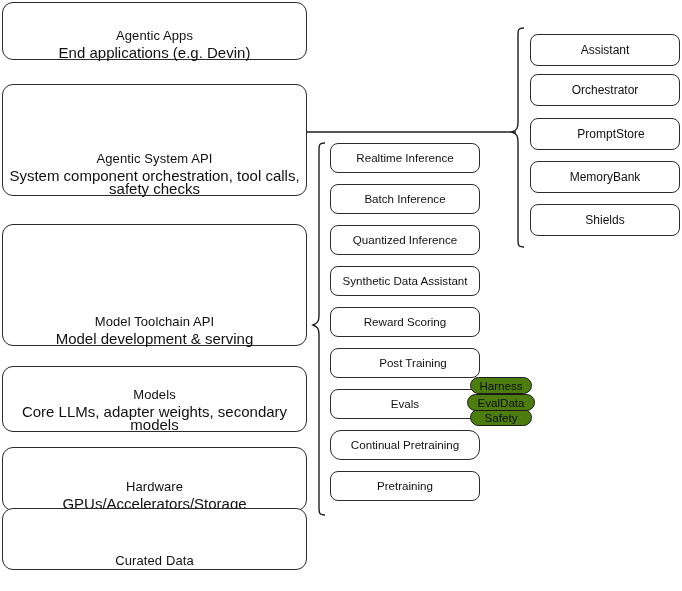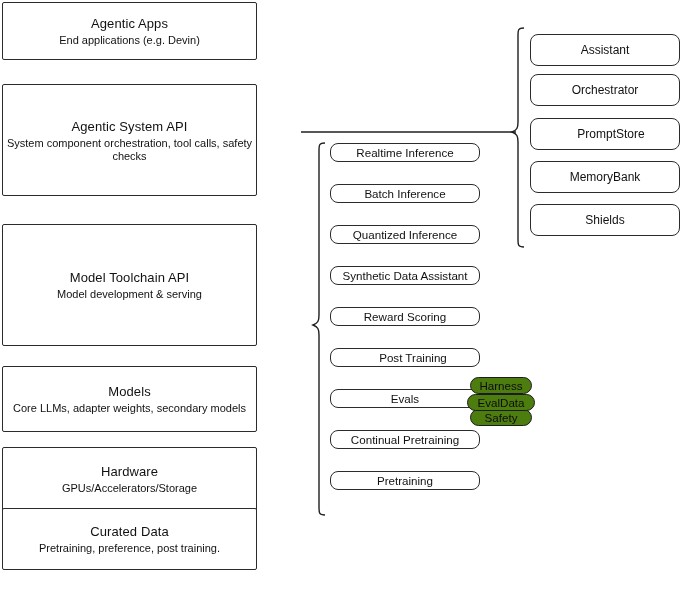"Agentic Apps" .layer-box { border-radius: 2px -> 11px; justify-content: none -> flex-end; width: 255px -> 305px }
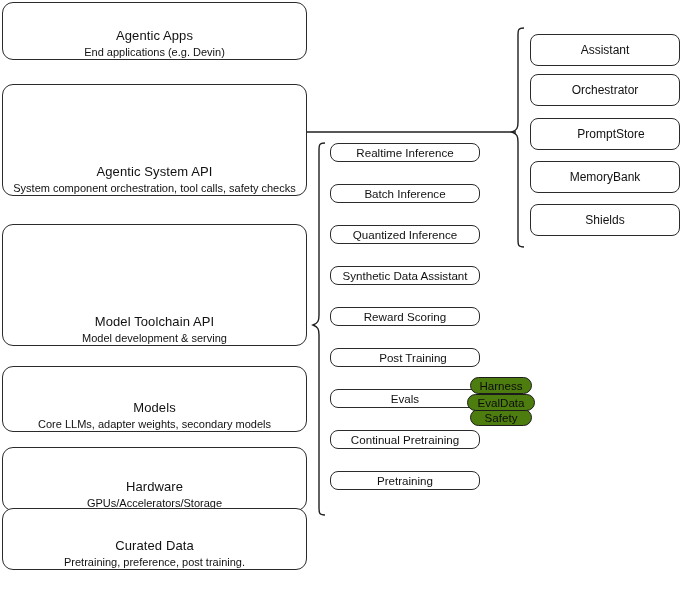"End applications (e.g. Devin)" .layer-sub { font-size: 11px -> 15px }
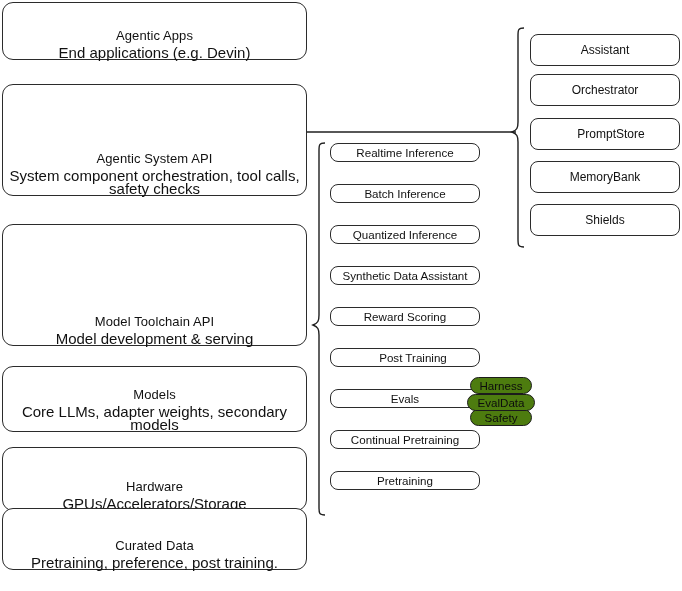"Realtime Inference" .mid-box { height: 19px -> 30px }
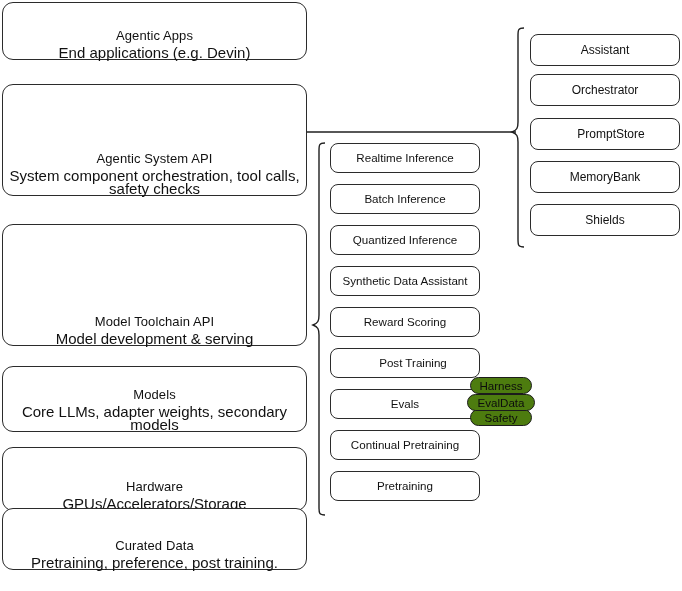"Continual Pretraining" div.box { border-radius: none -> 11px }
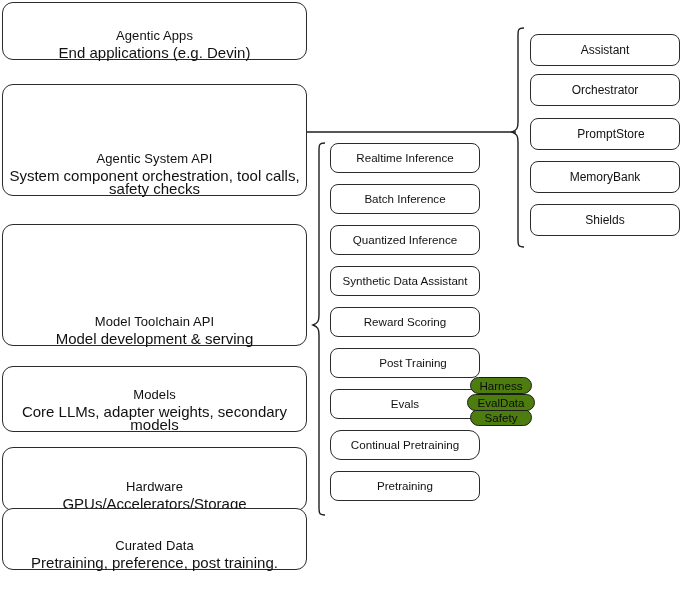"Pretraining, preference, post training." div.layer-sub { html: <div>Pretraining, preference, post training.</div> -> none }
